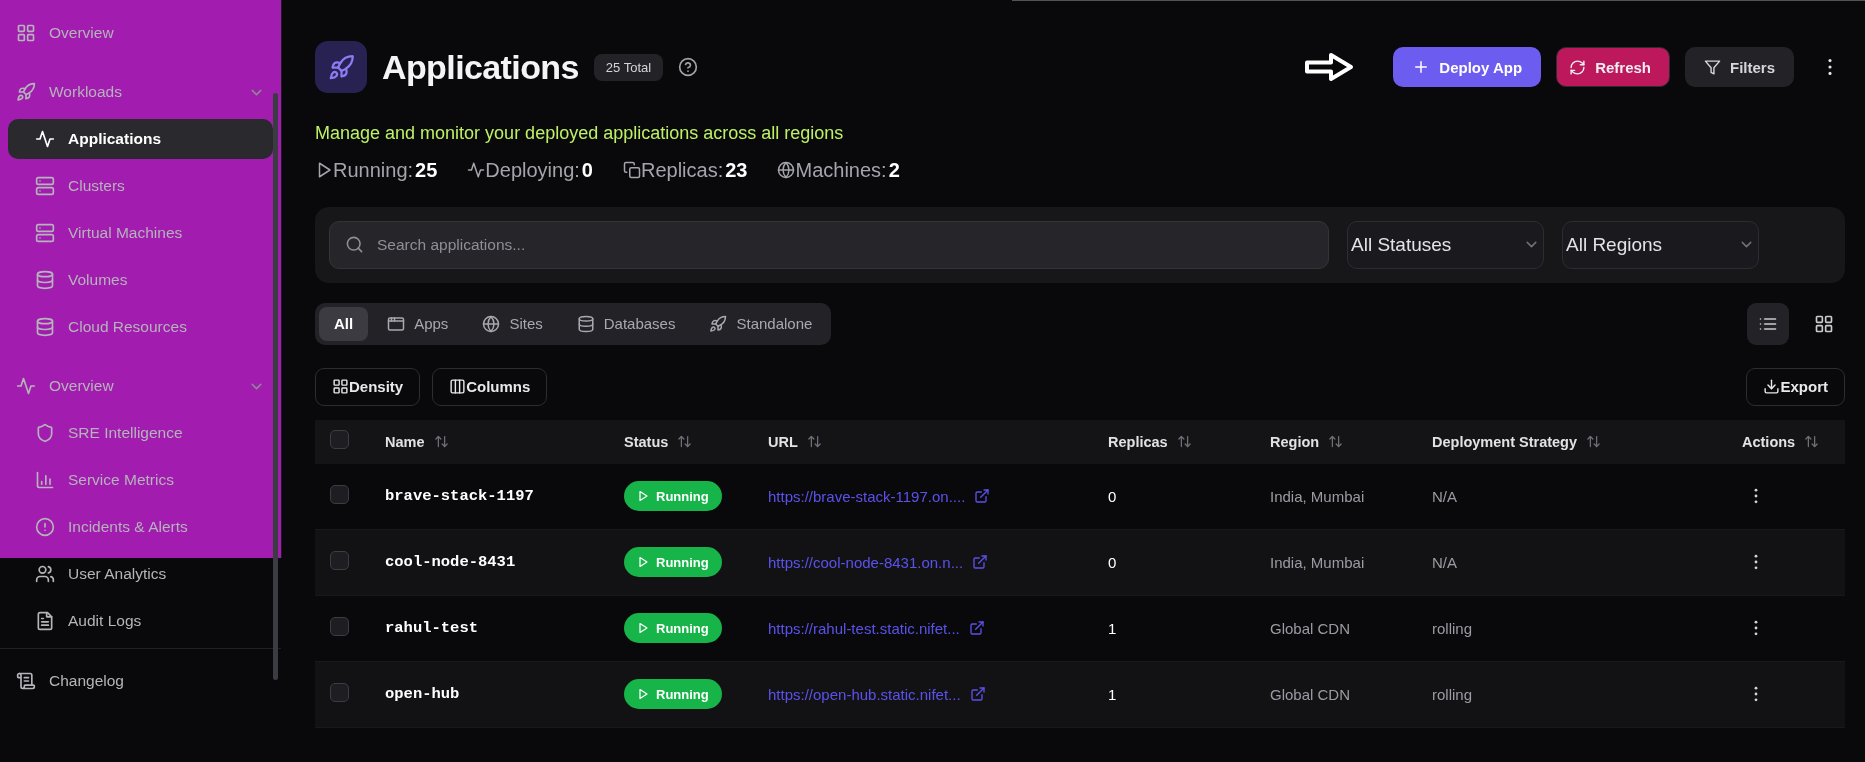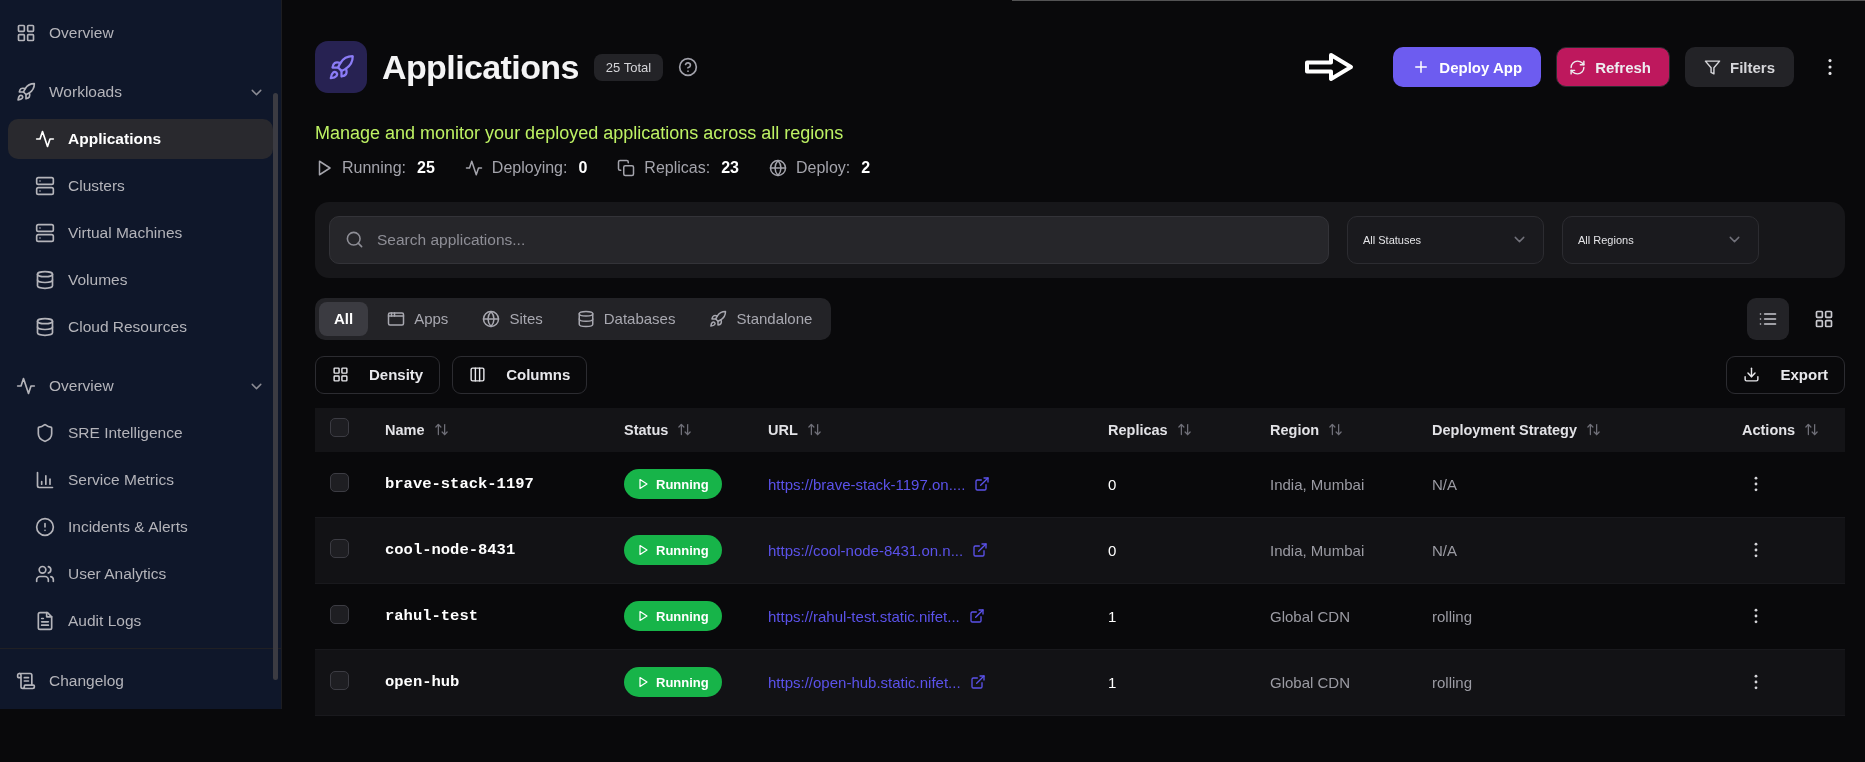"Overview" .sidebar { background: #0f172a -> #a21caf; height: 709px -> 558px }
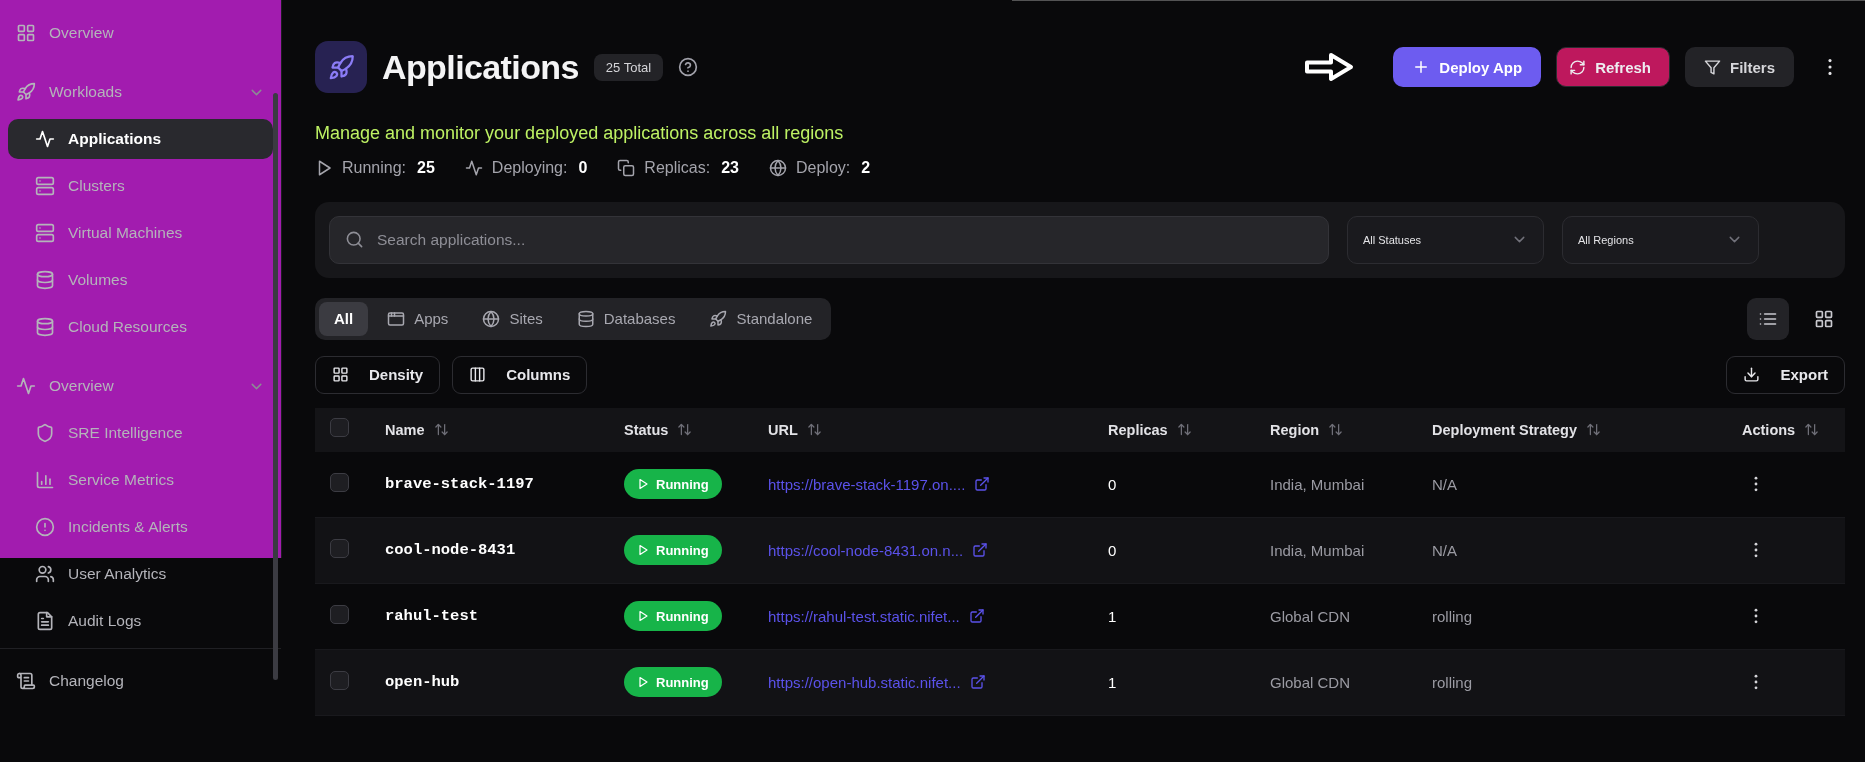"Running:" .stat { font-size: 16px -> 20px; gap: 9px -> none }
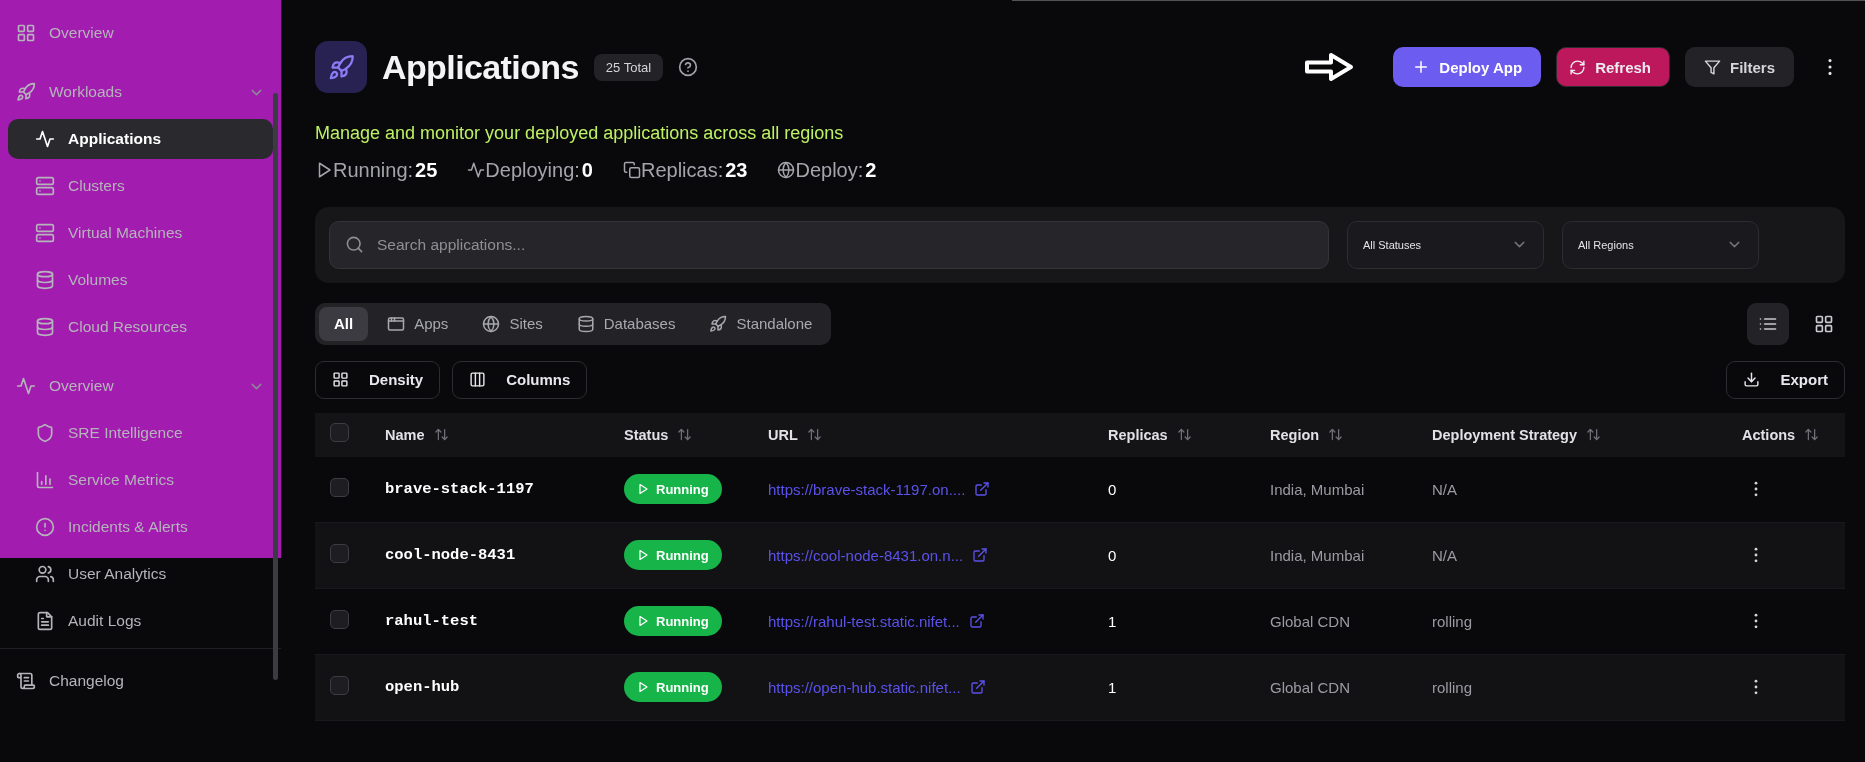"Deploy:" span { text: Deploy -> Machines }
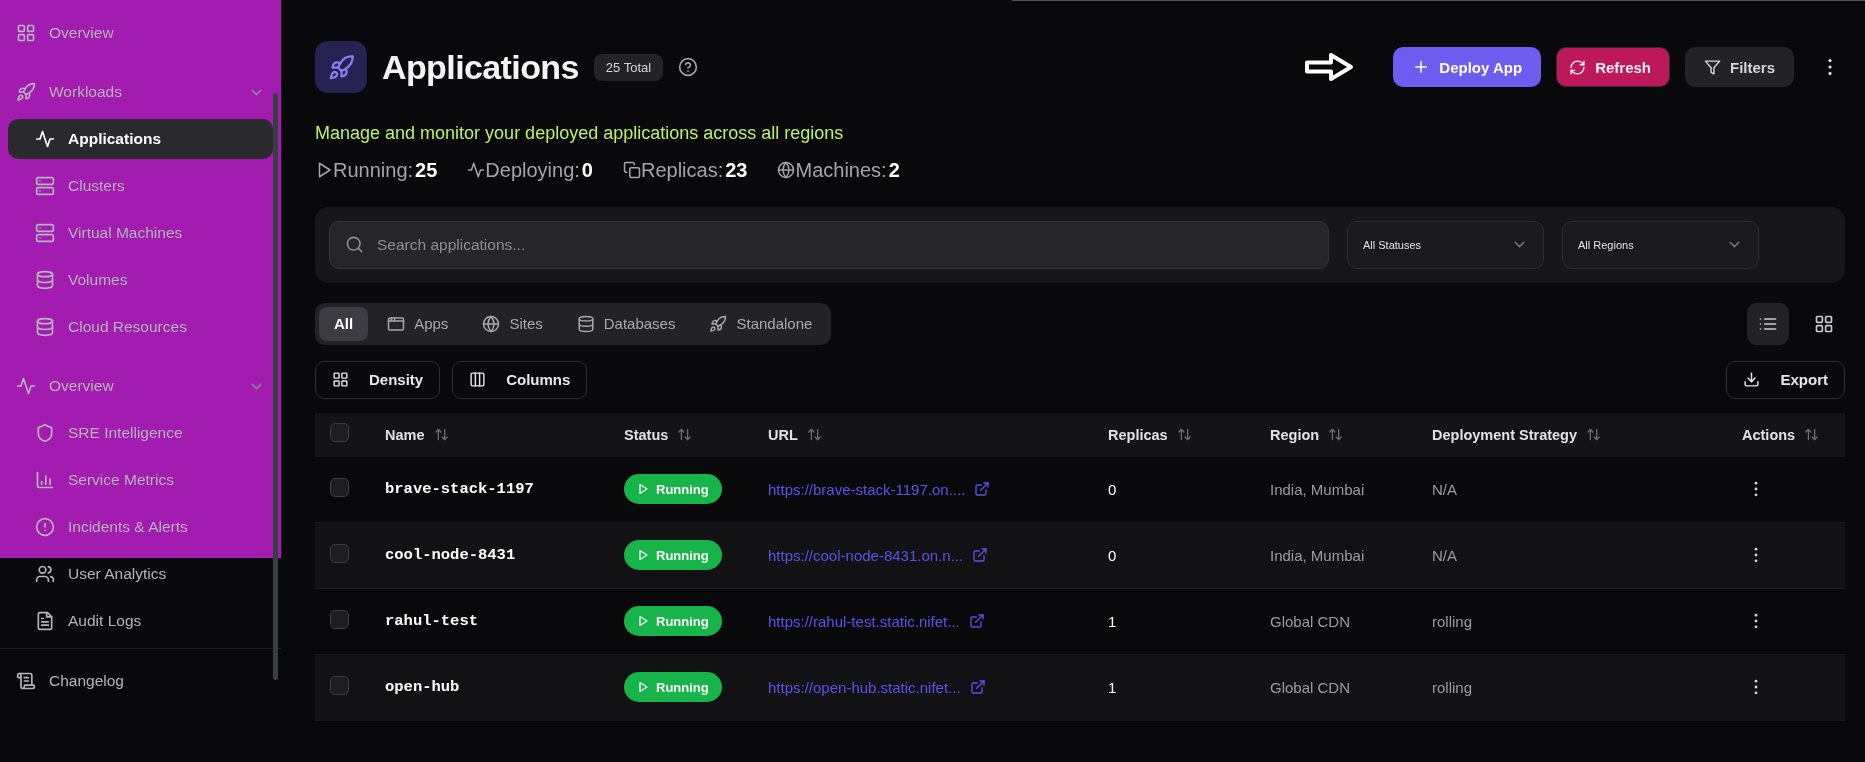"All Statuses" .dropdown { font-size: 11px -> 19px; padding: 0 15px -> 0 3px }
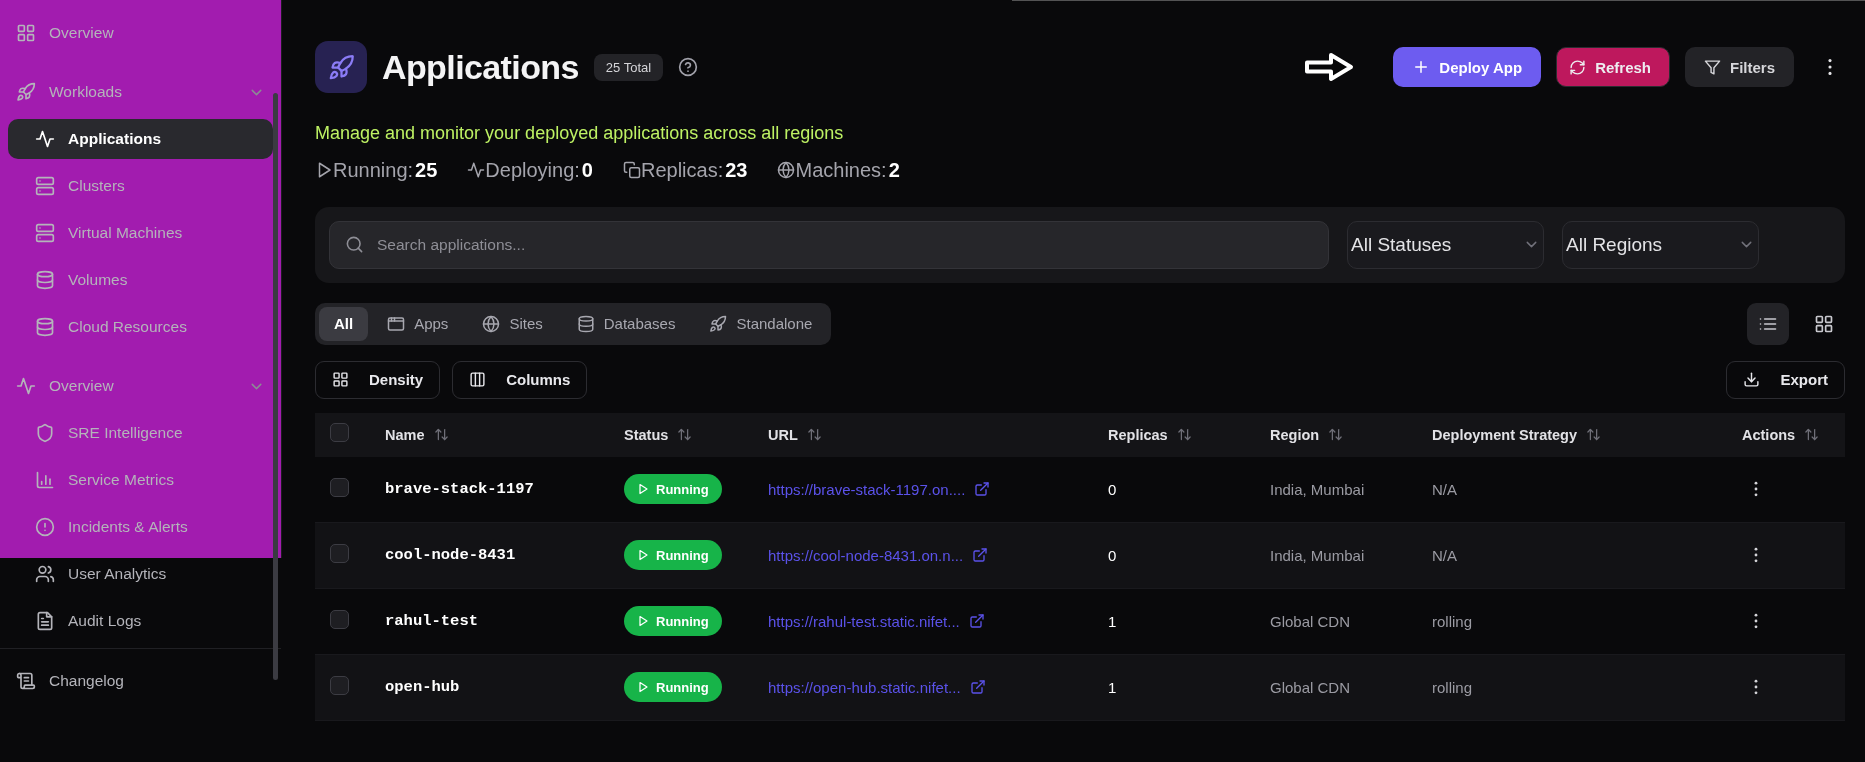"Density" .tbtn { gap: 20px -> 0; margin-top: none -> 7px }
